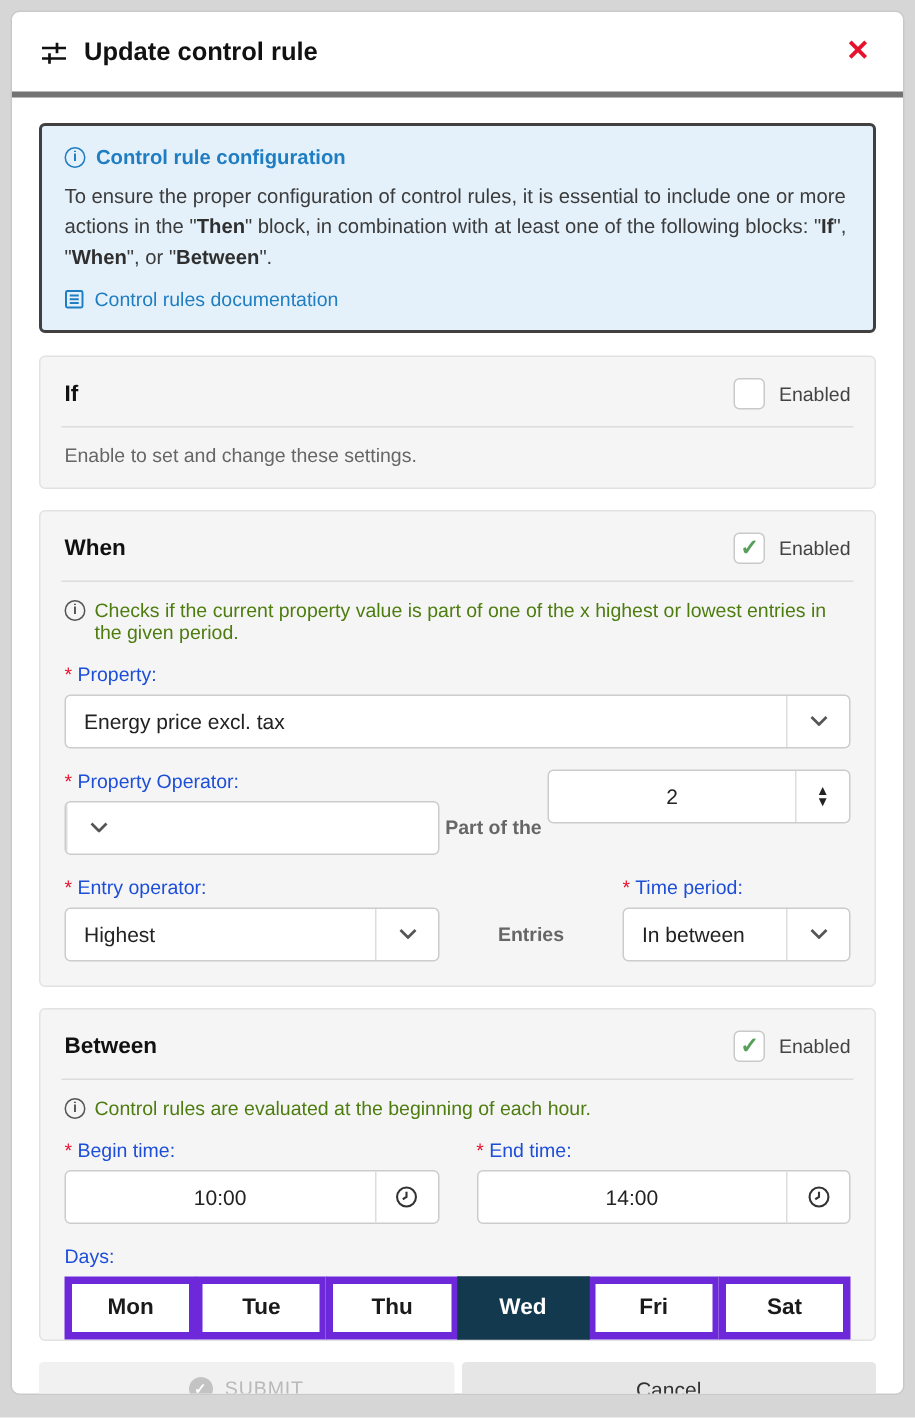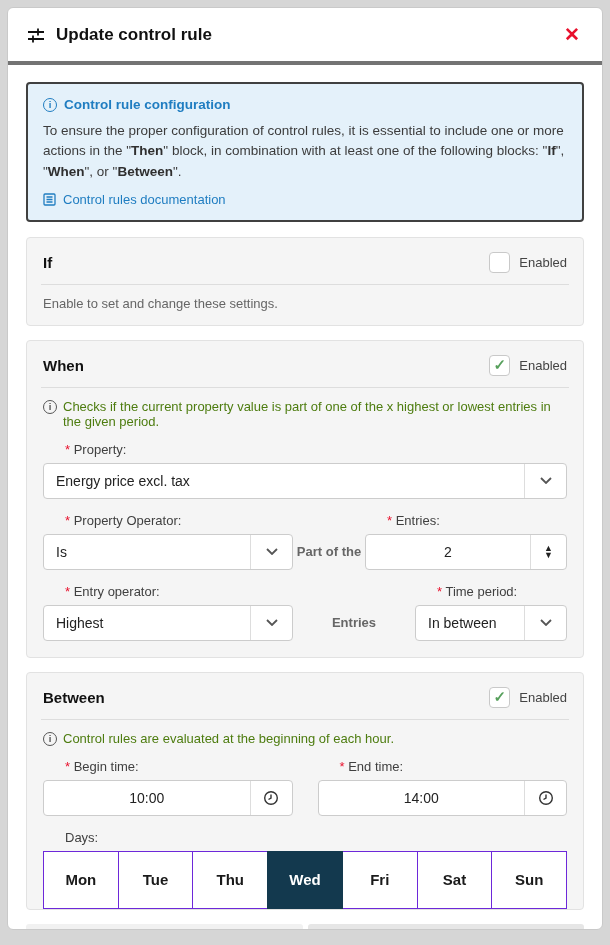"Property:" .field-label { color: #404040 -> #1d4ed8; margin-left: 22px -> none }
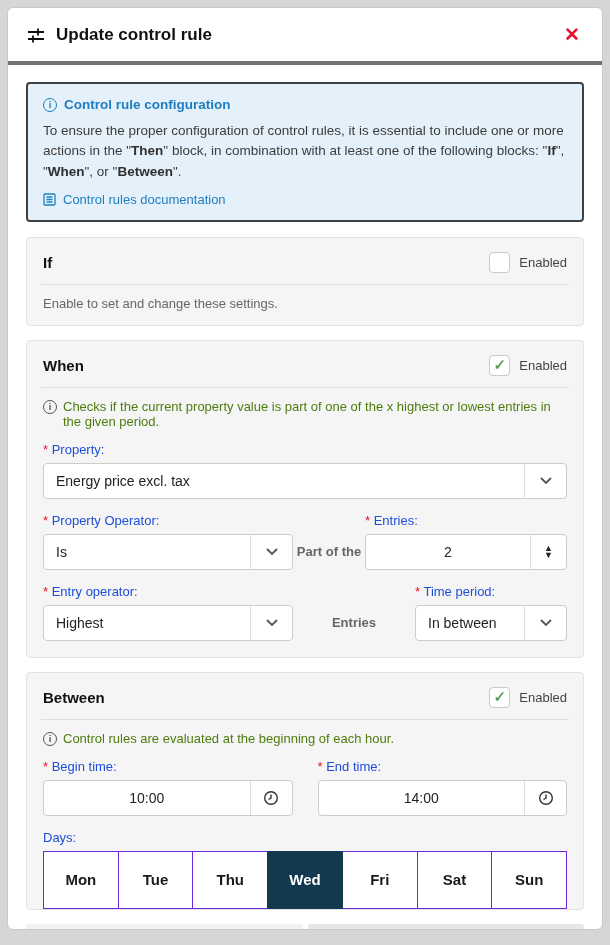"Entries:" div.field-label { html: <div>Entries:</div> -> none }
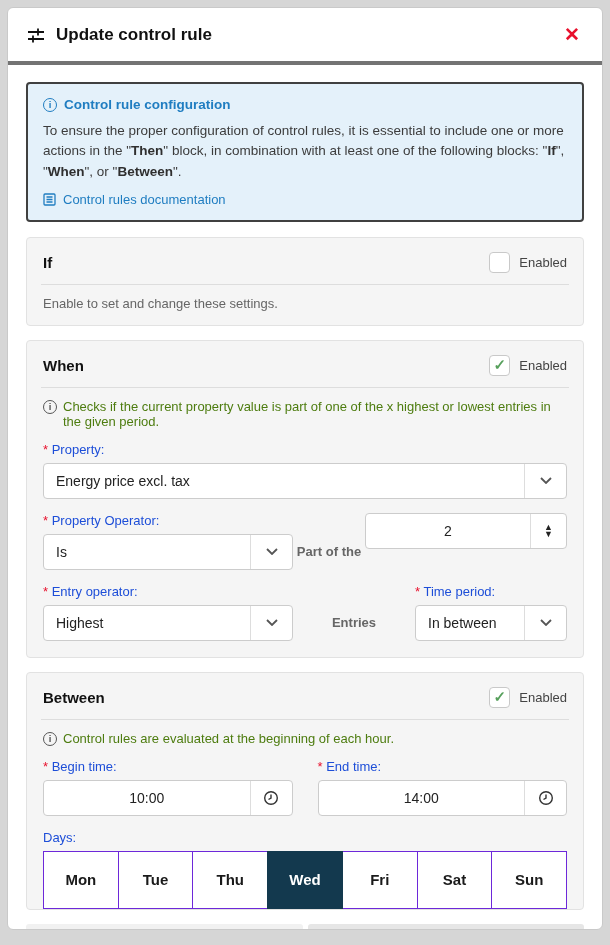"Is" span.val { html: <span>Is</span> -> none }
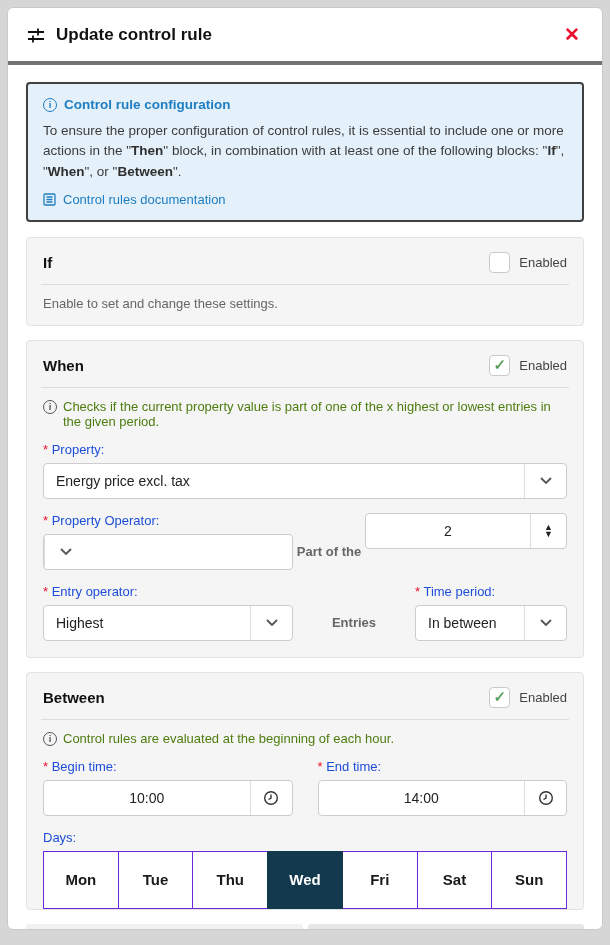"Mon" .day-btn { border: 1px solid #6d28d9 -> 5px solid #6d28d9; height: 58px -> 42px }
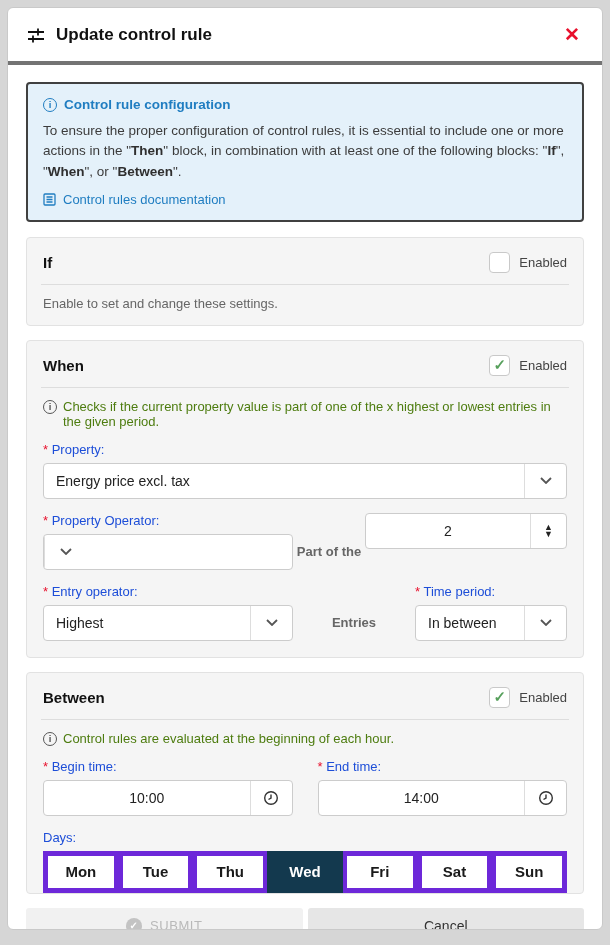"Sun" div.day-btn { html: <div>Sun</div> -> none }
